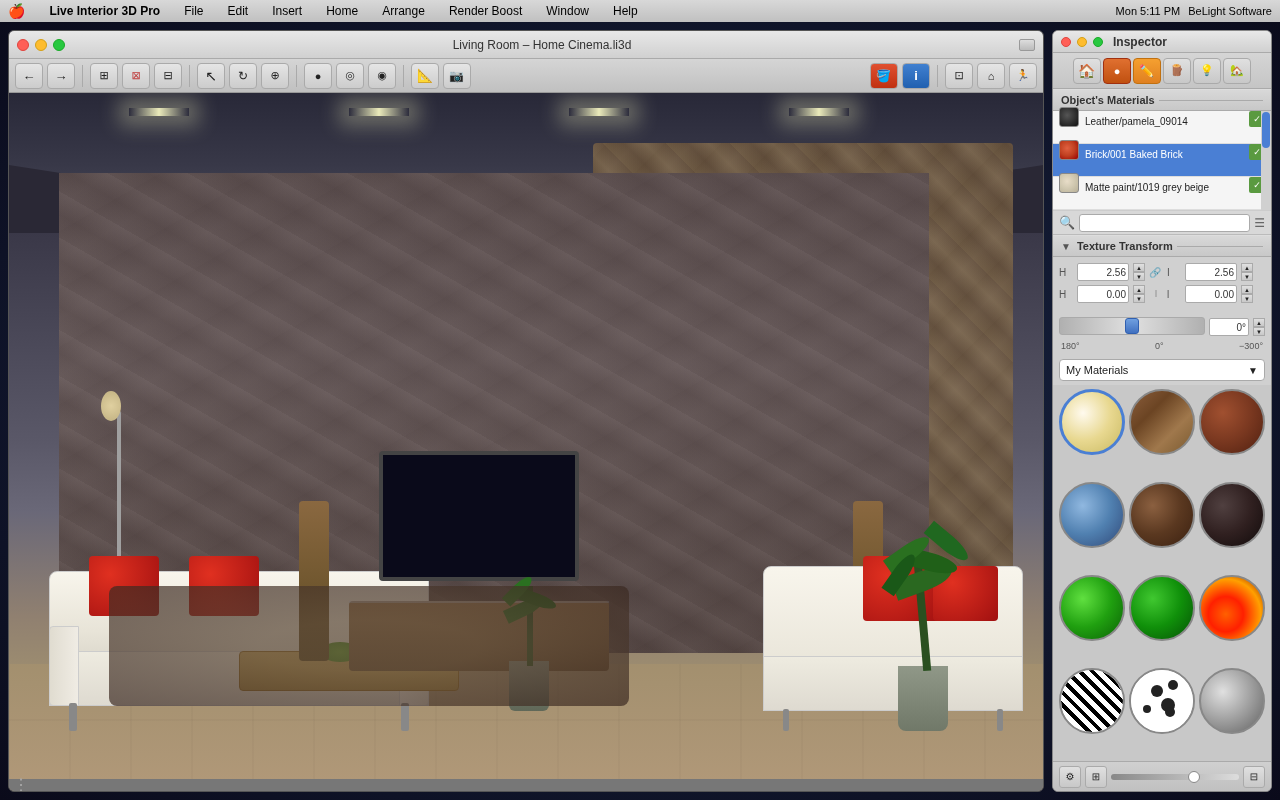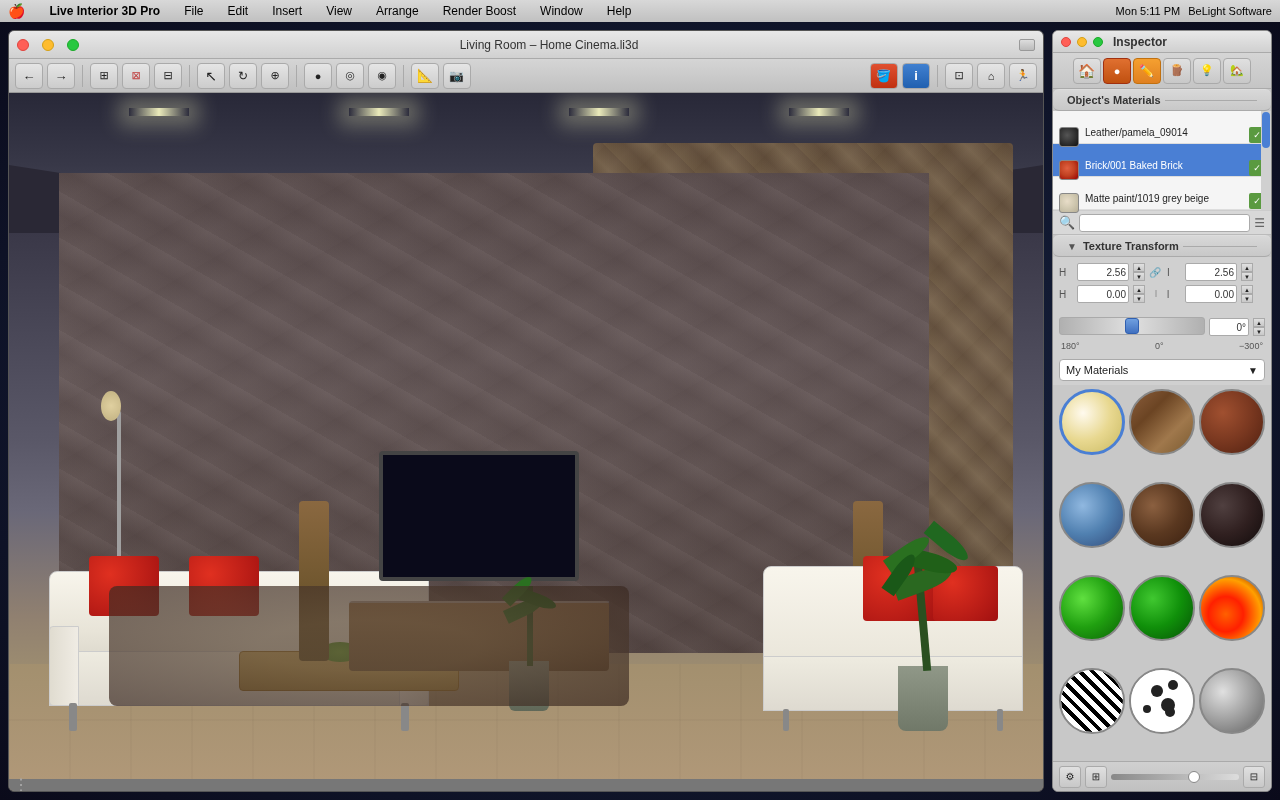"View" span.menubar-item { text: View -> Home }
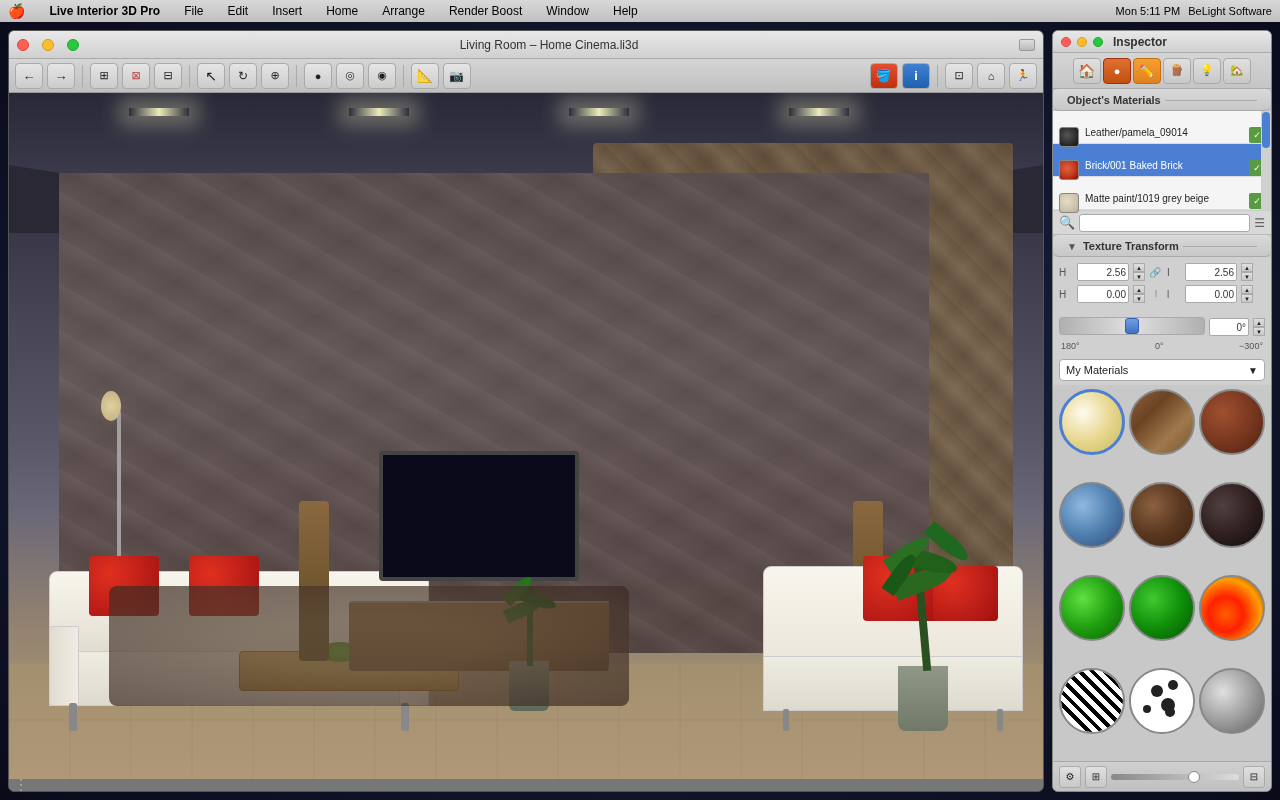"Living Room – Home Cinema.li3d" .window-titlebar { gap: 13px -> 6px }
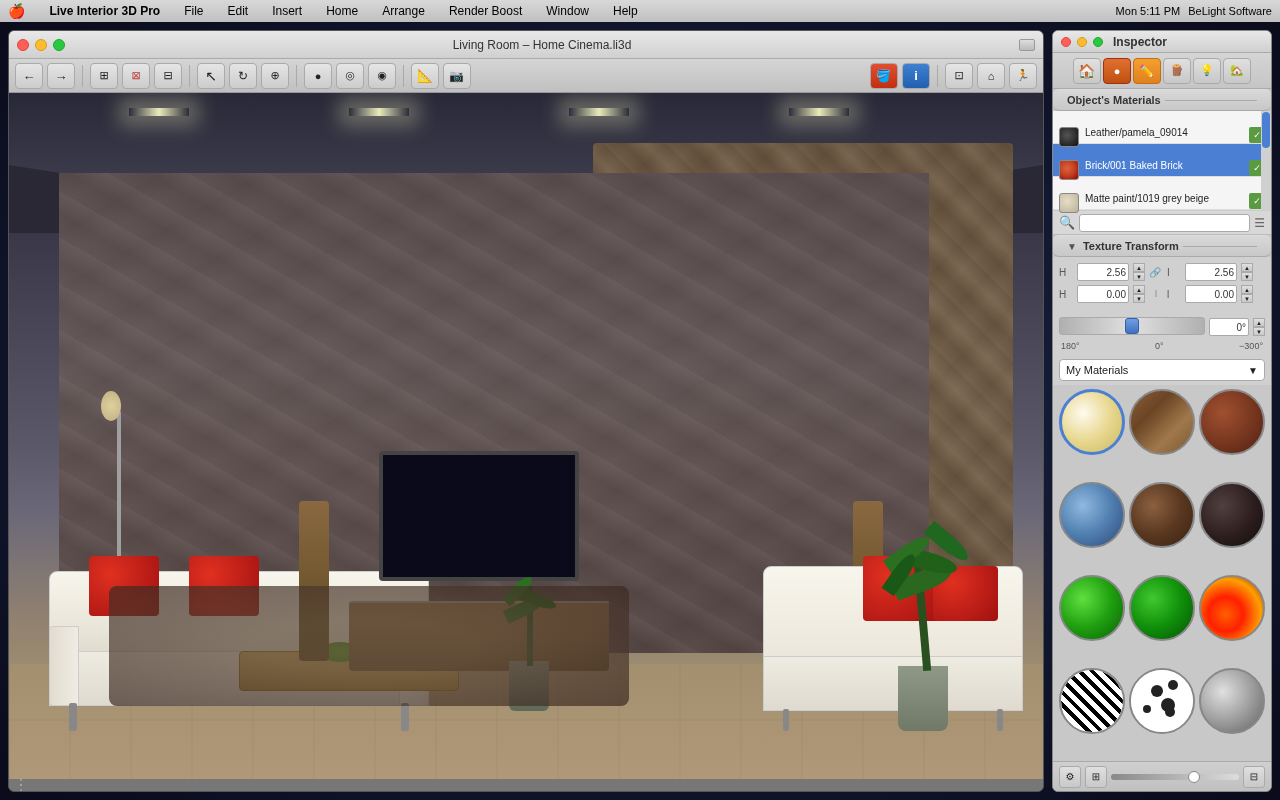"Object's Materials" .section-header { border-radius: 6px -> none; padding: 0 14px -> 0 8px }
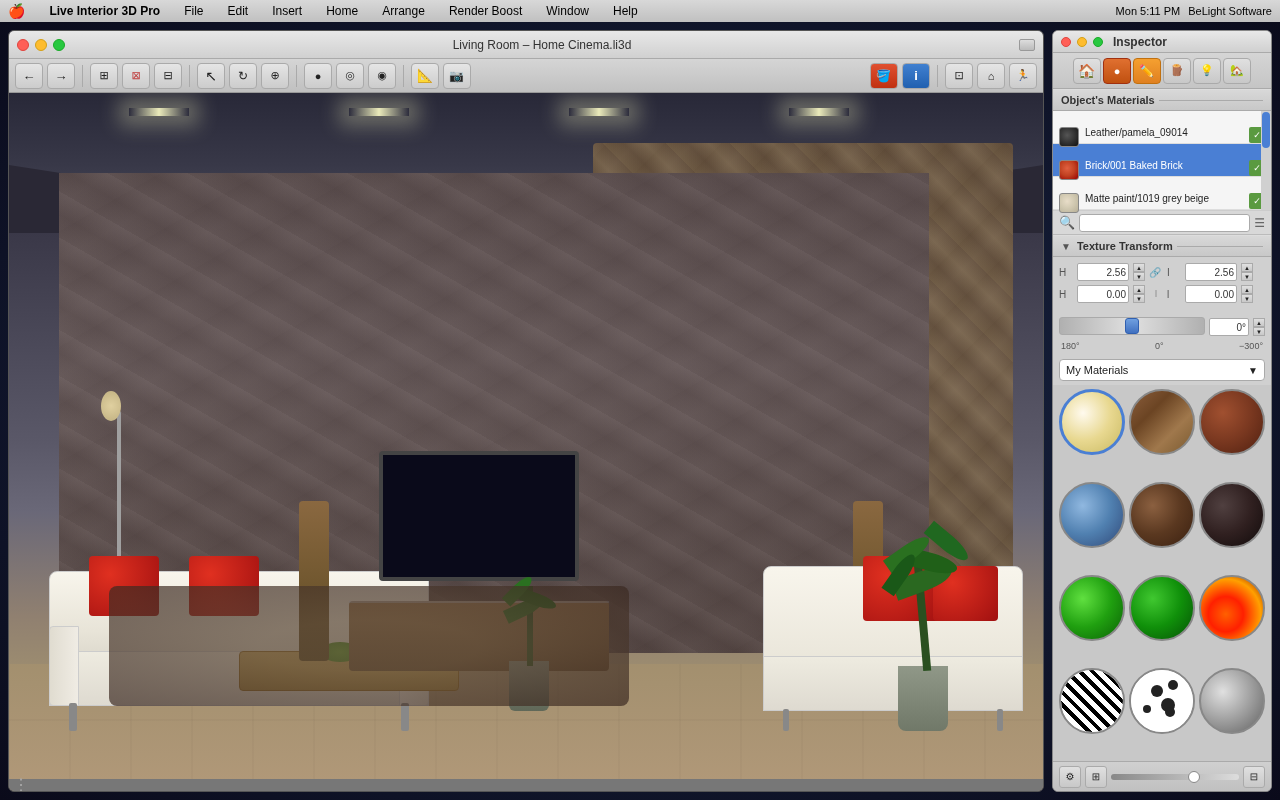"Leather/pamela_09014" .material-item { align-items: flex-start -> flex-end }
